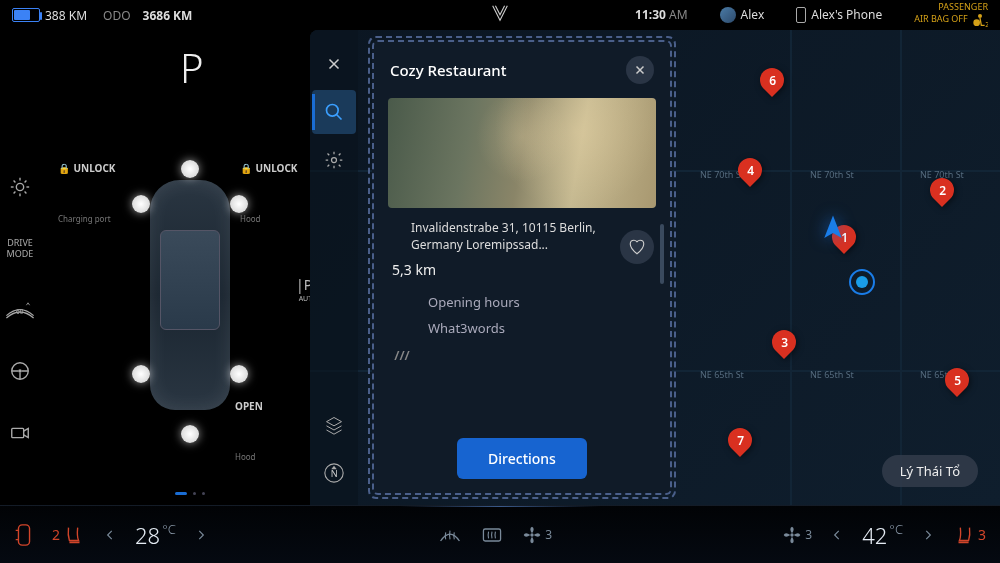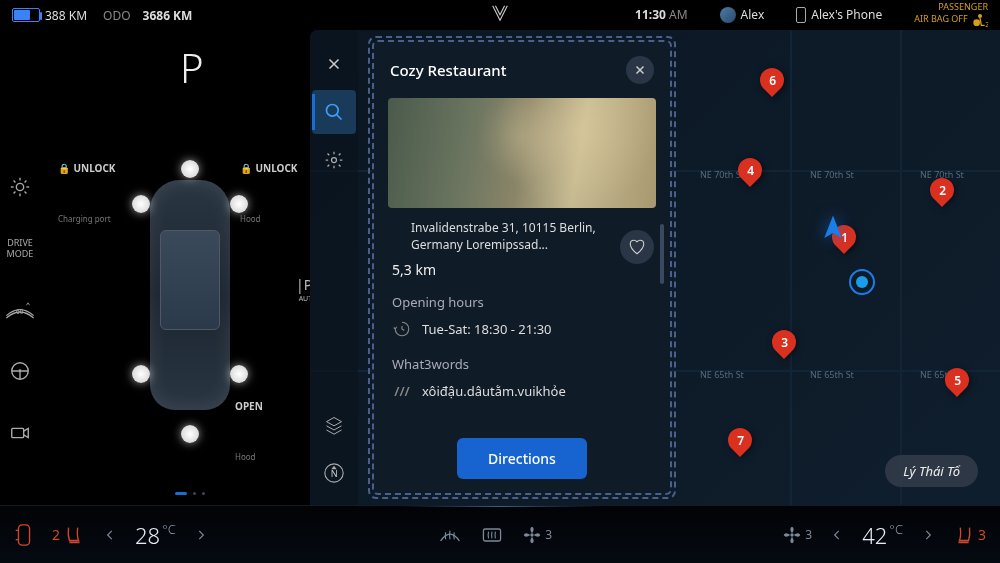"Opening hours" .poi-section-title { margin-left: none -> 36px }
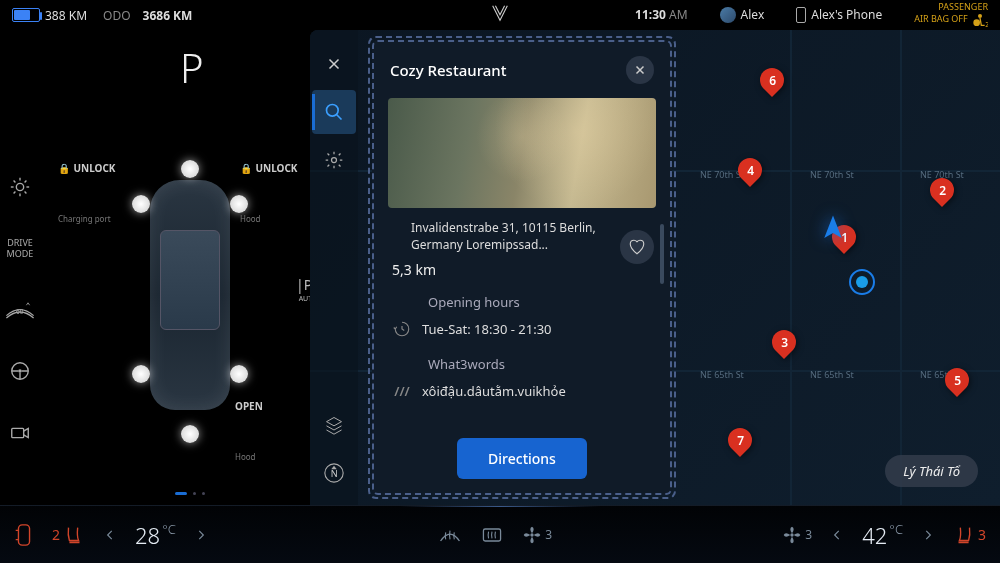"Tue-Sat: 18:30 - 21:30" div.poi-row { html: <div> <span> <svg> <path></path> <path></path> </svg> </span> <span>Tue-Sat: 18:30 - 21:30</span> </div> -> none }
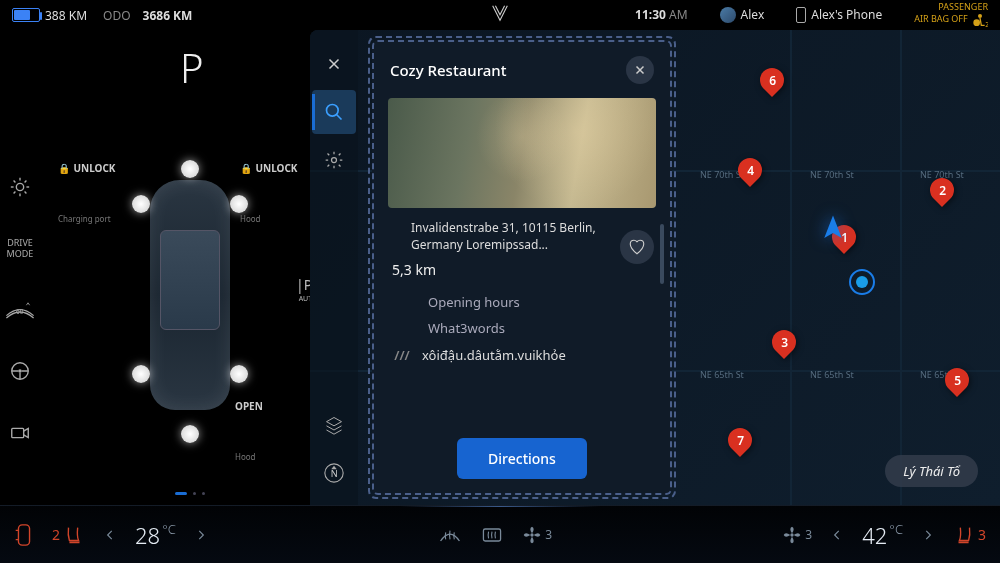"xôiđậu.dâutằm.vuikhỏe" span { html: <span>xôiđậu.dâutằm.vuikhỏe</span> -> none }
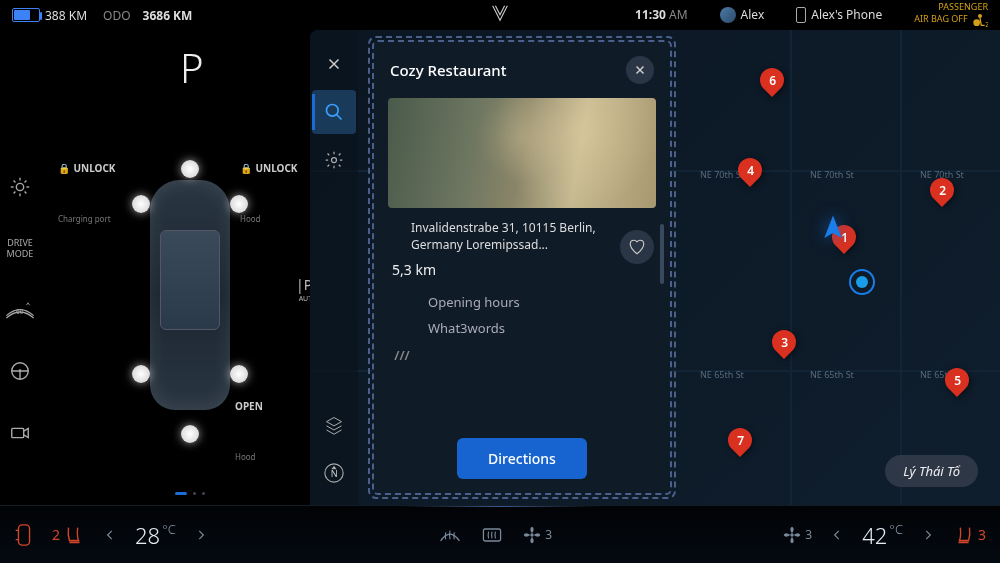"Lý Thái Tổ" .pill-btn { font-style: italic -> none }
